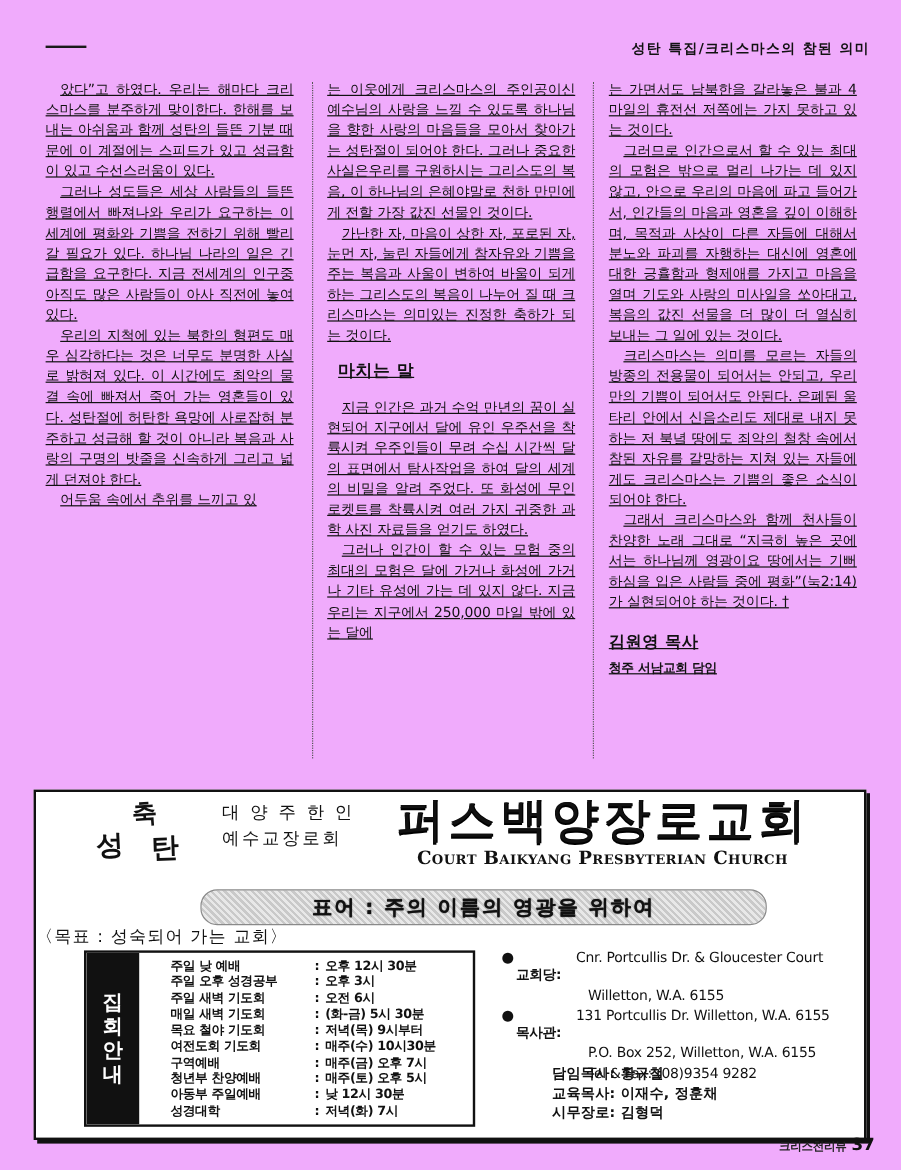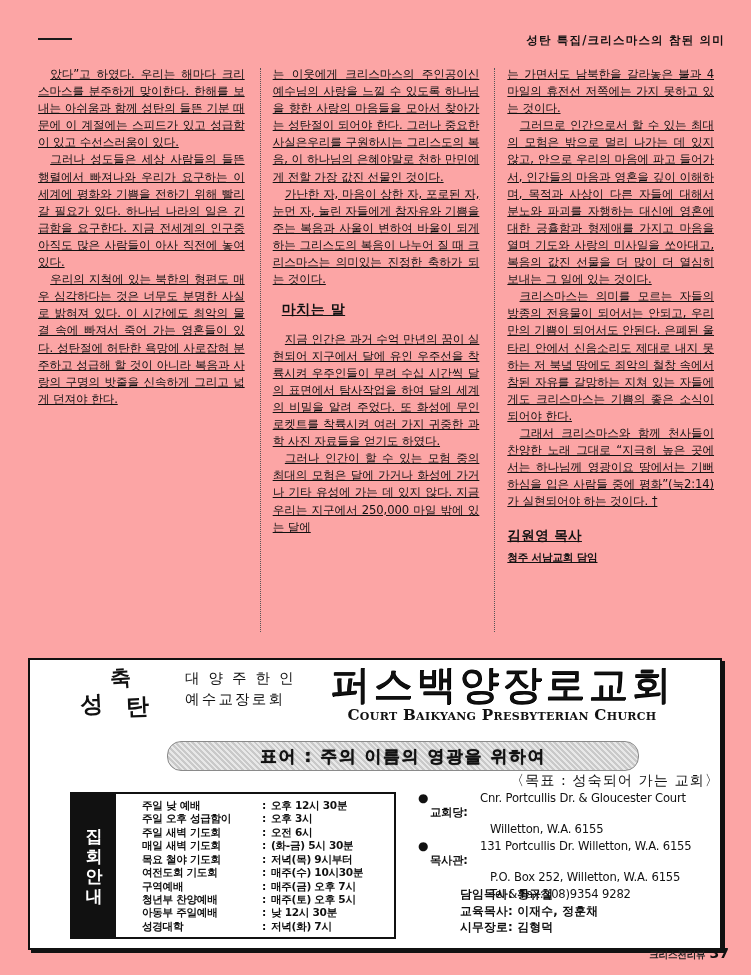"성탄 특집/크리스마스의 참된 의미" .page { background: #fca5a5 -> #f0abfc }
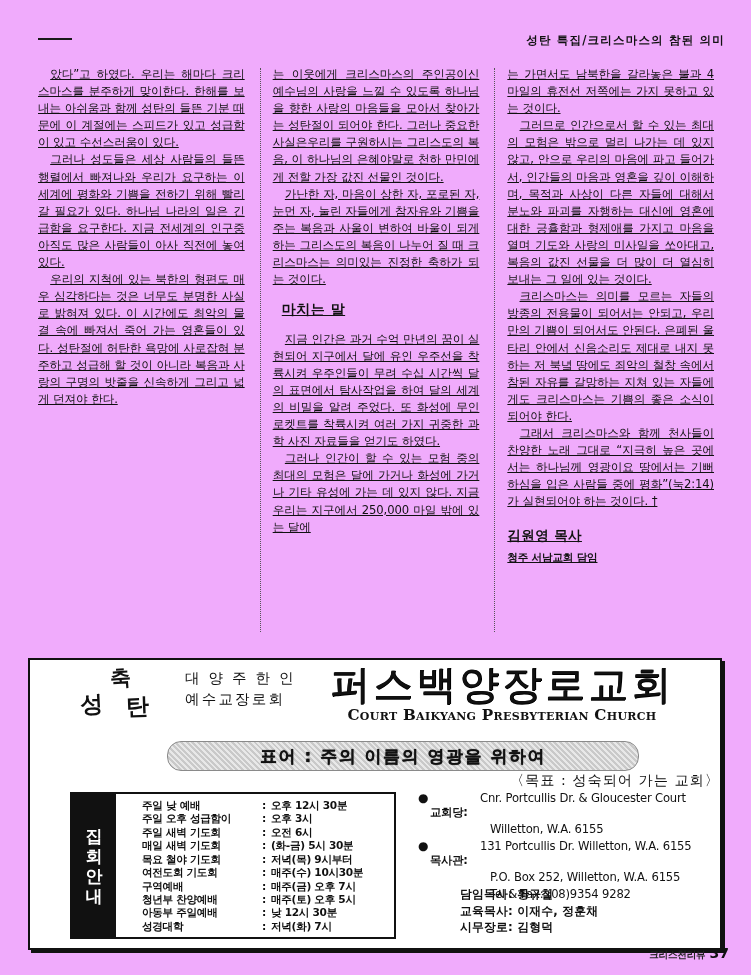"어두움 속에서 추위를 느끼고 있" p { html: none -> <p>어두움 속에서 추위를 느끼고 있</p> }
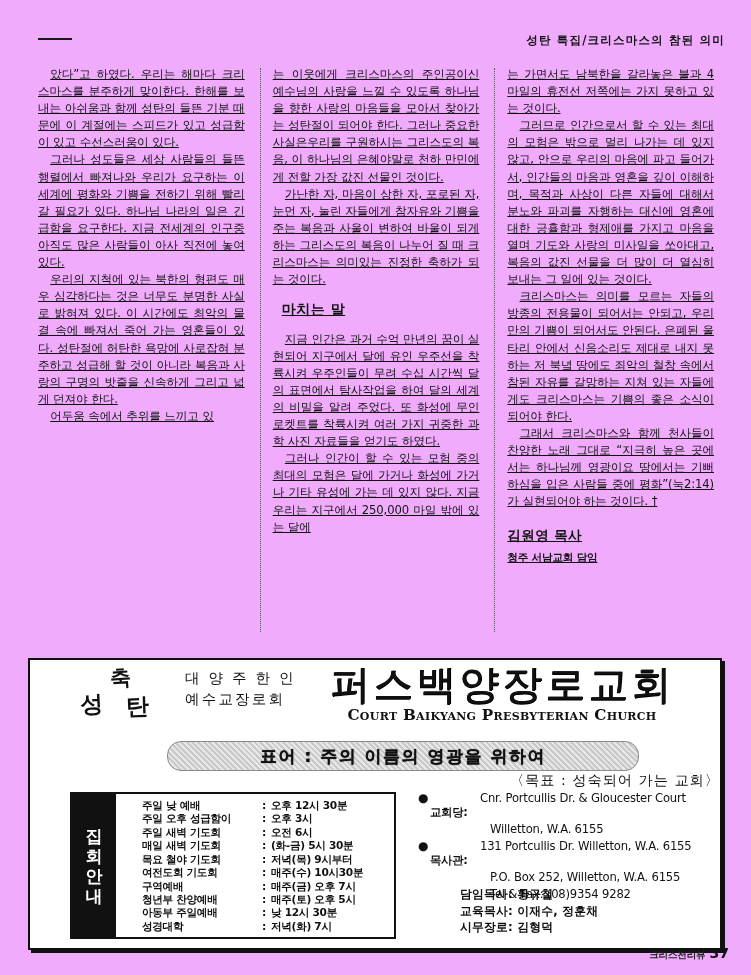"〈목표 : 성숙되어 가는 교회〉" .goal { text-align: right -> left }
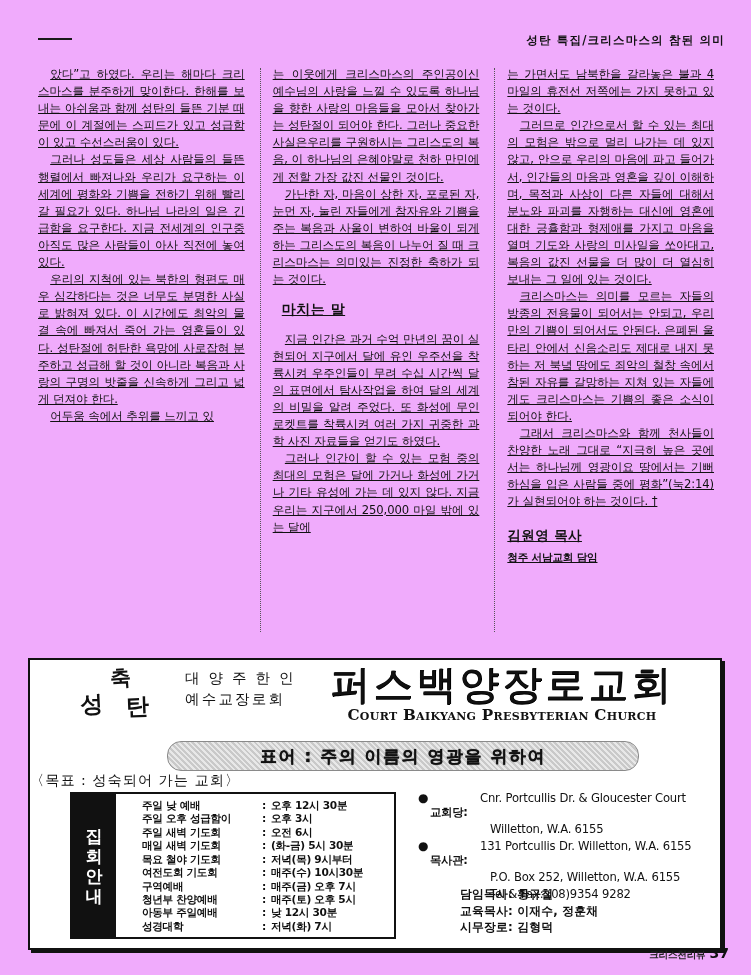"주일 오후 성급함이" span.nm { text: 성급함이 -> 성경공부 }
